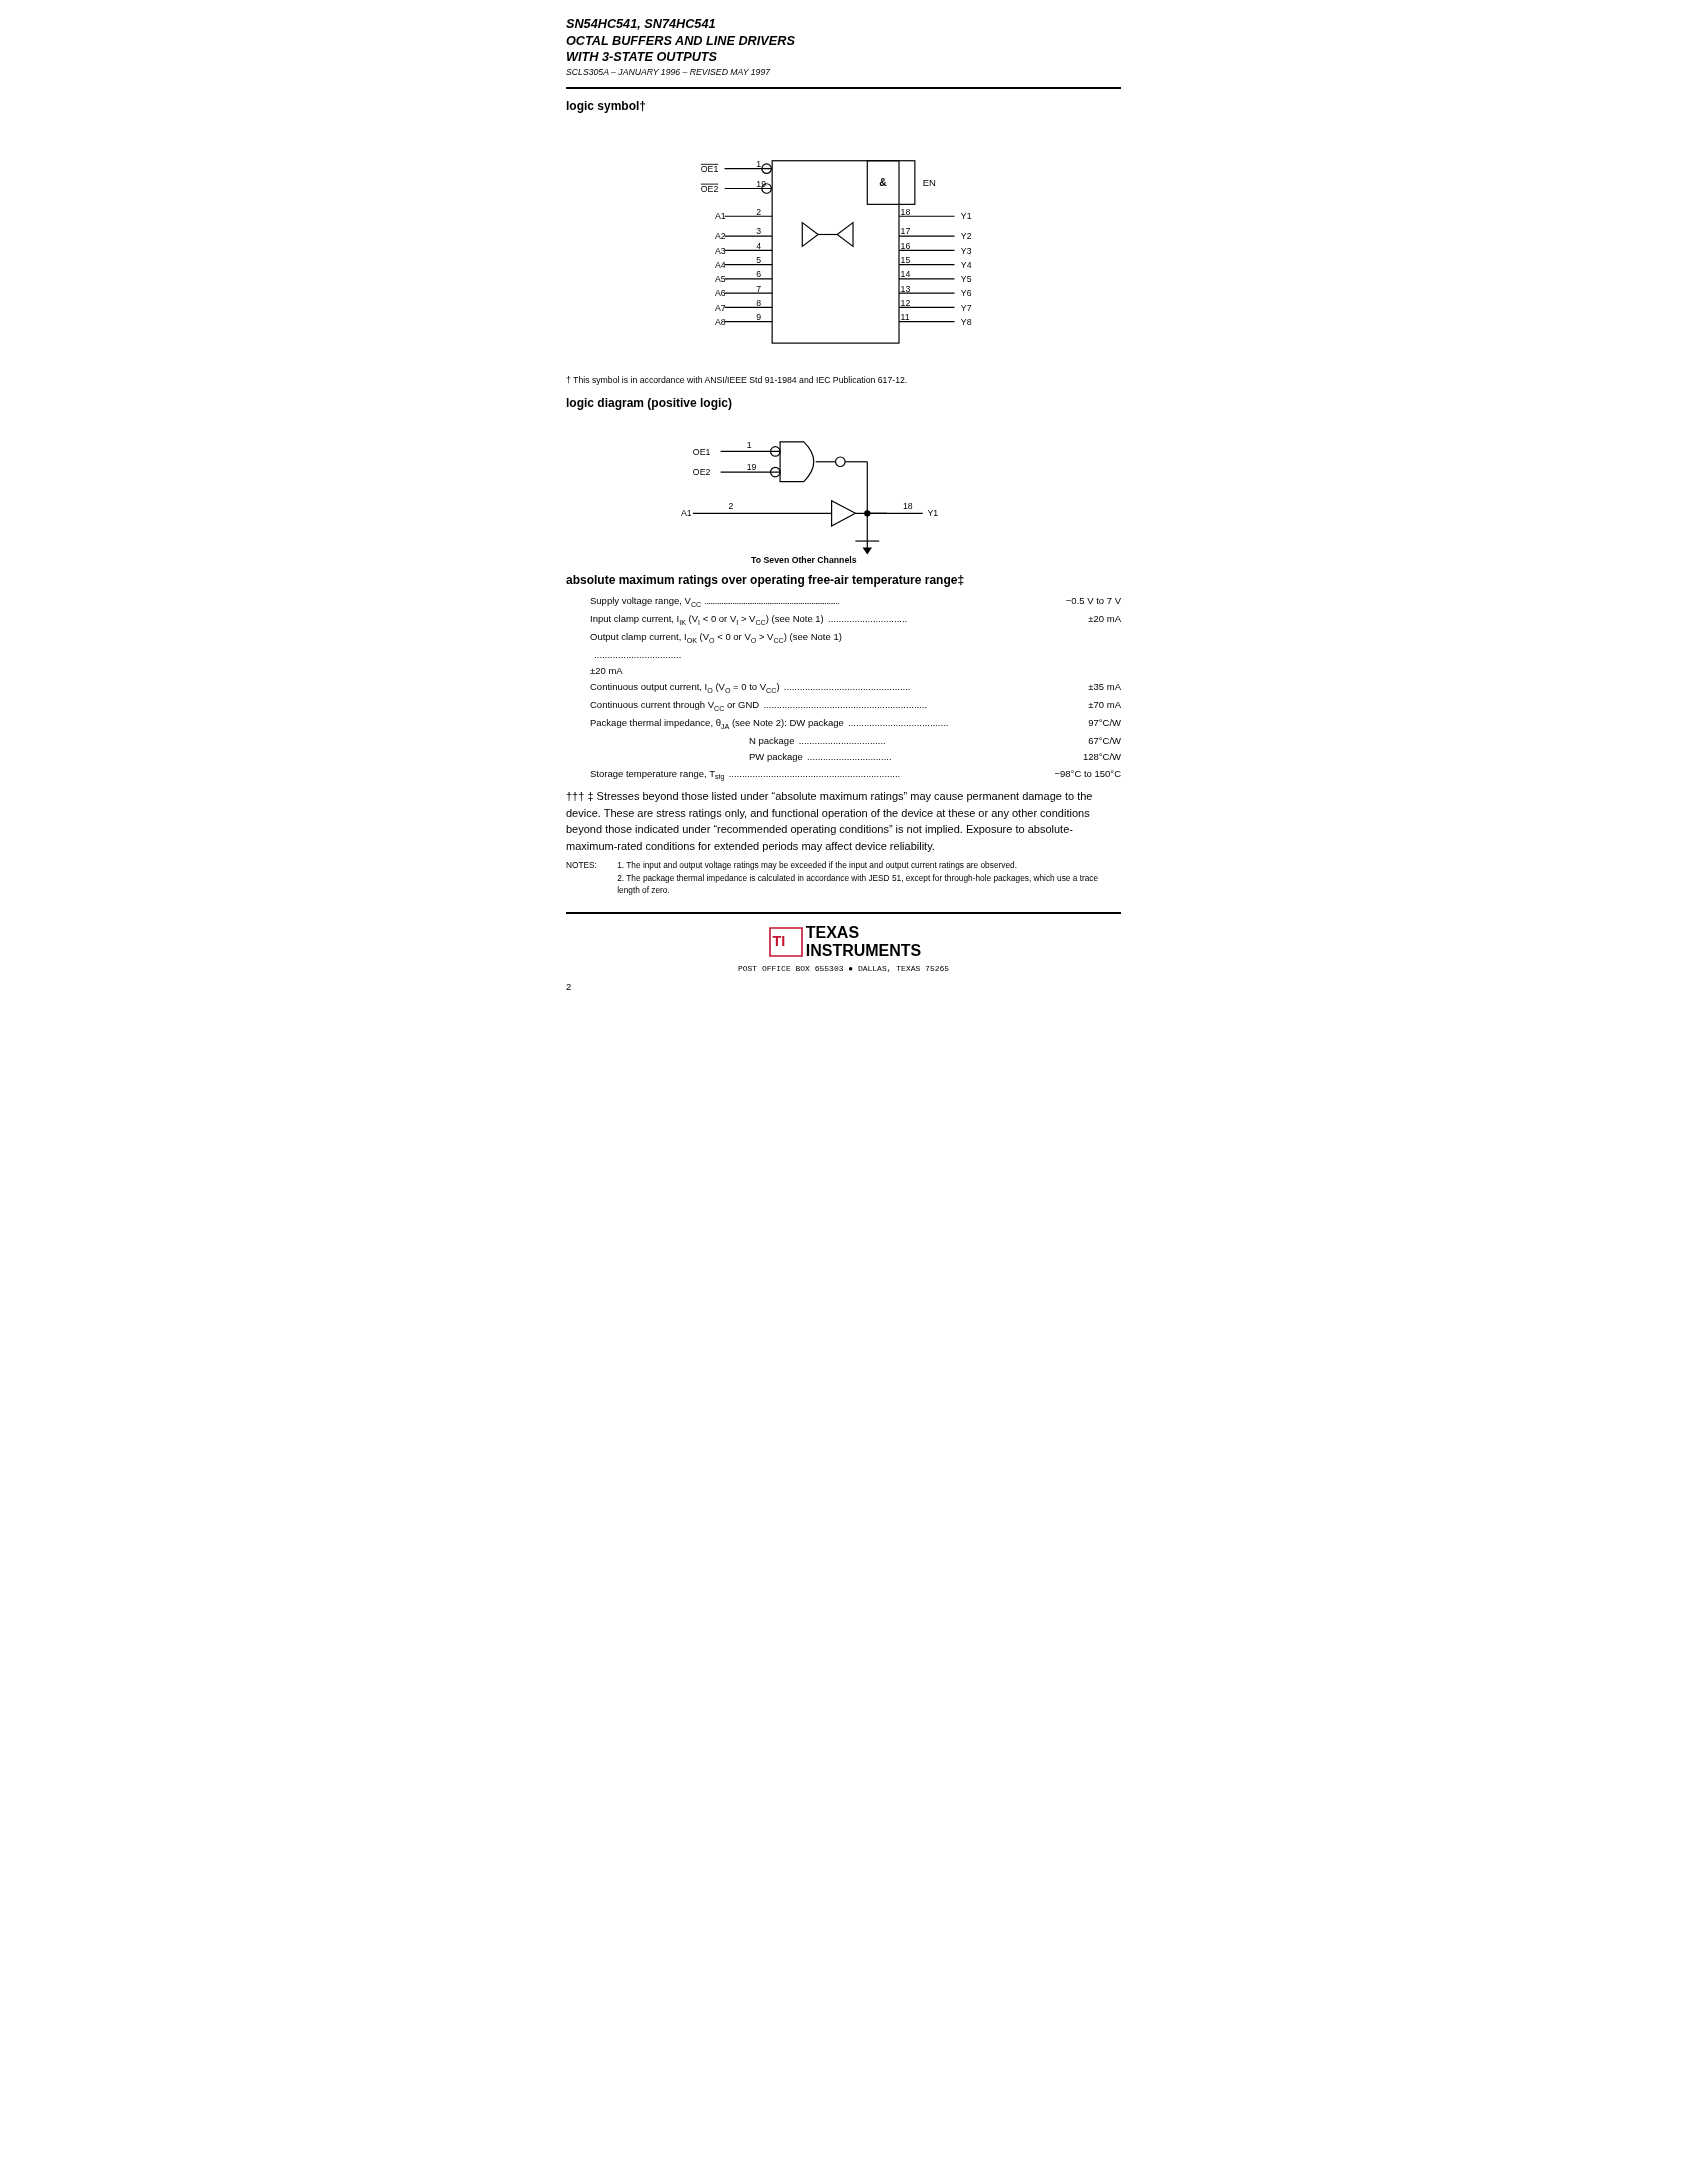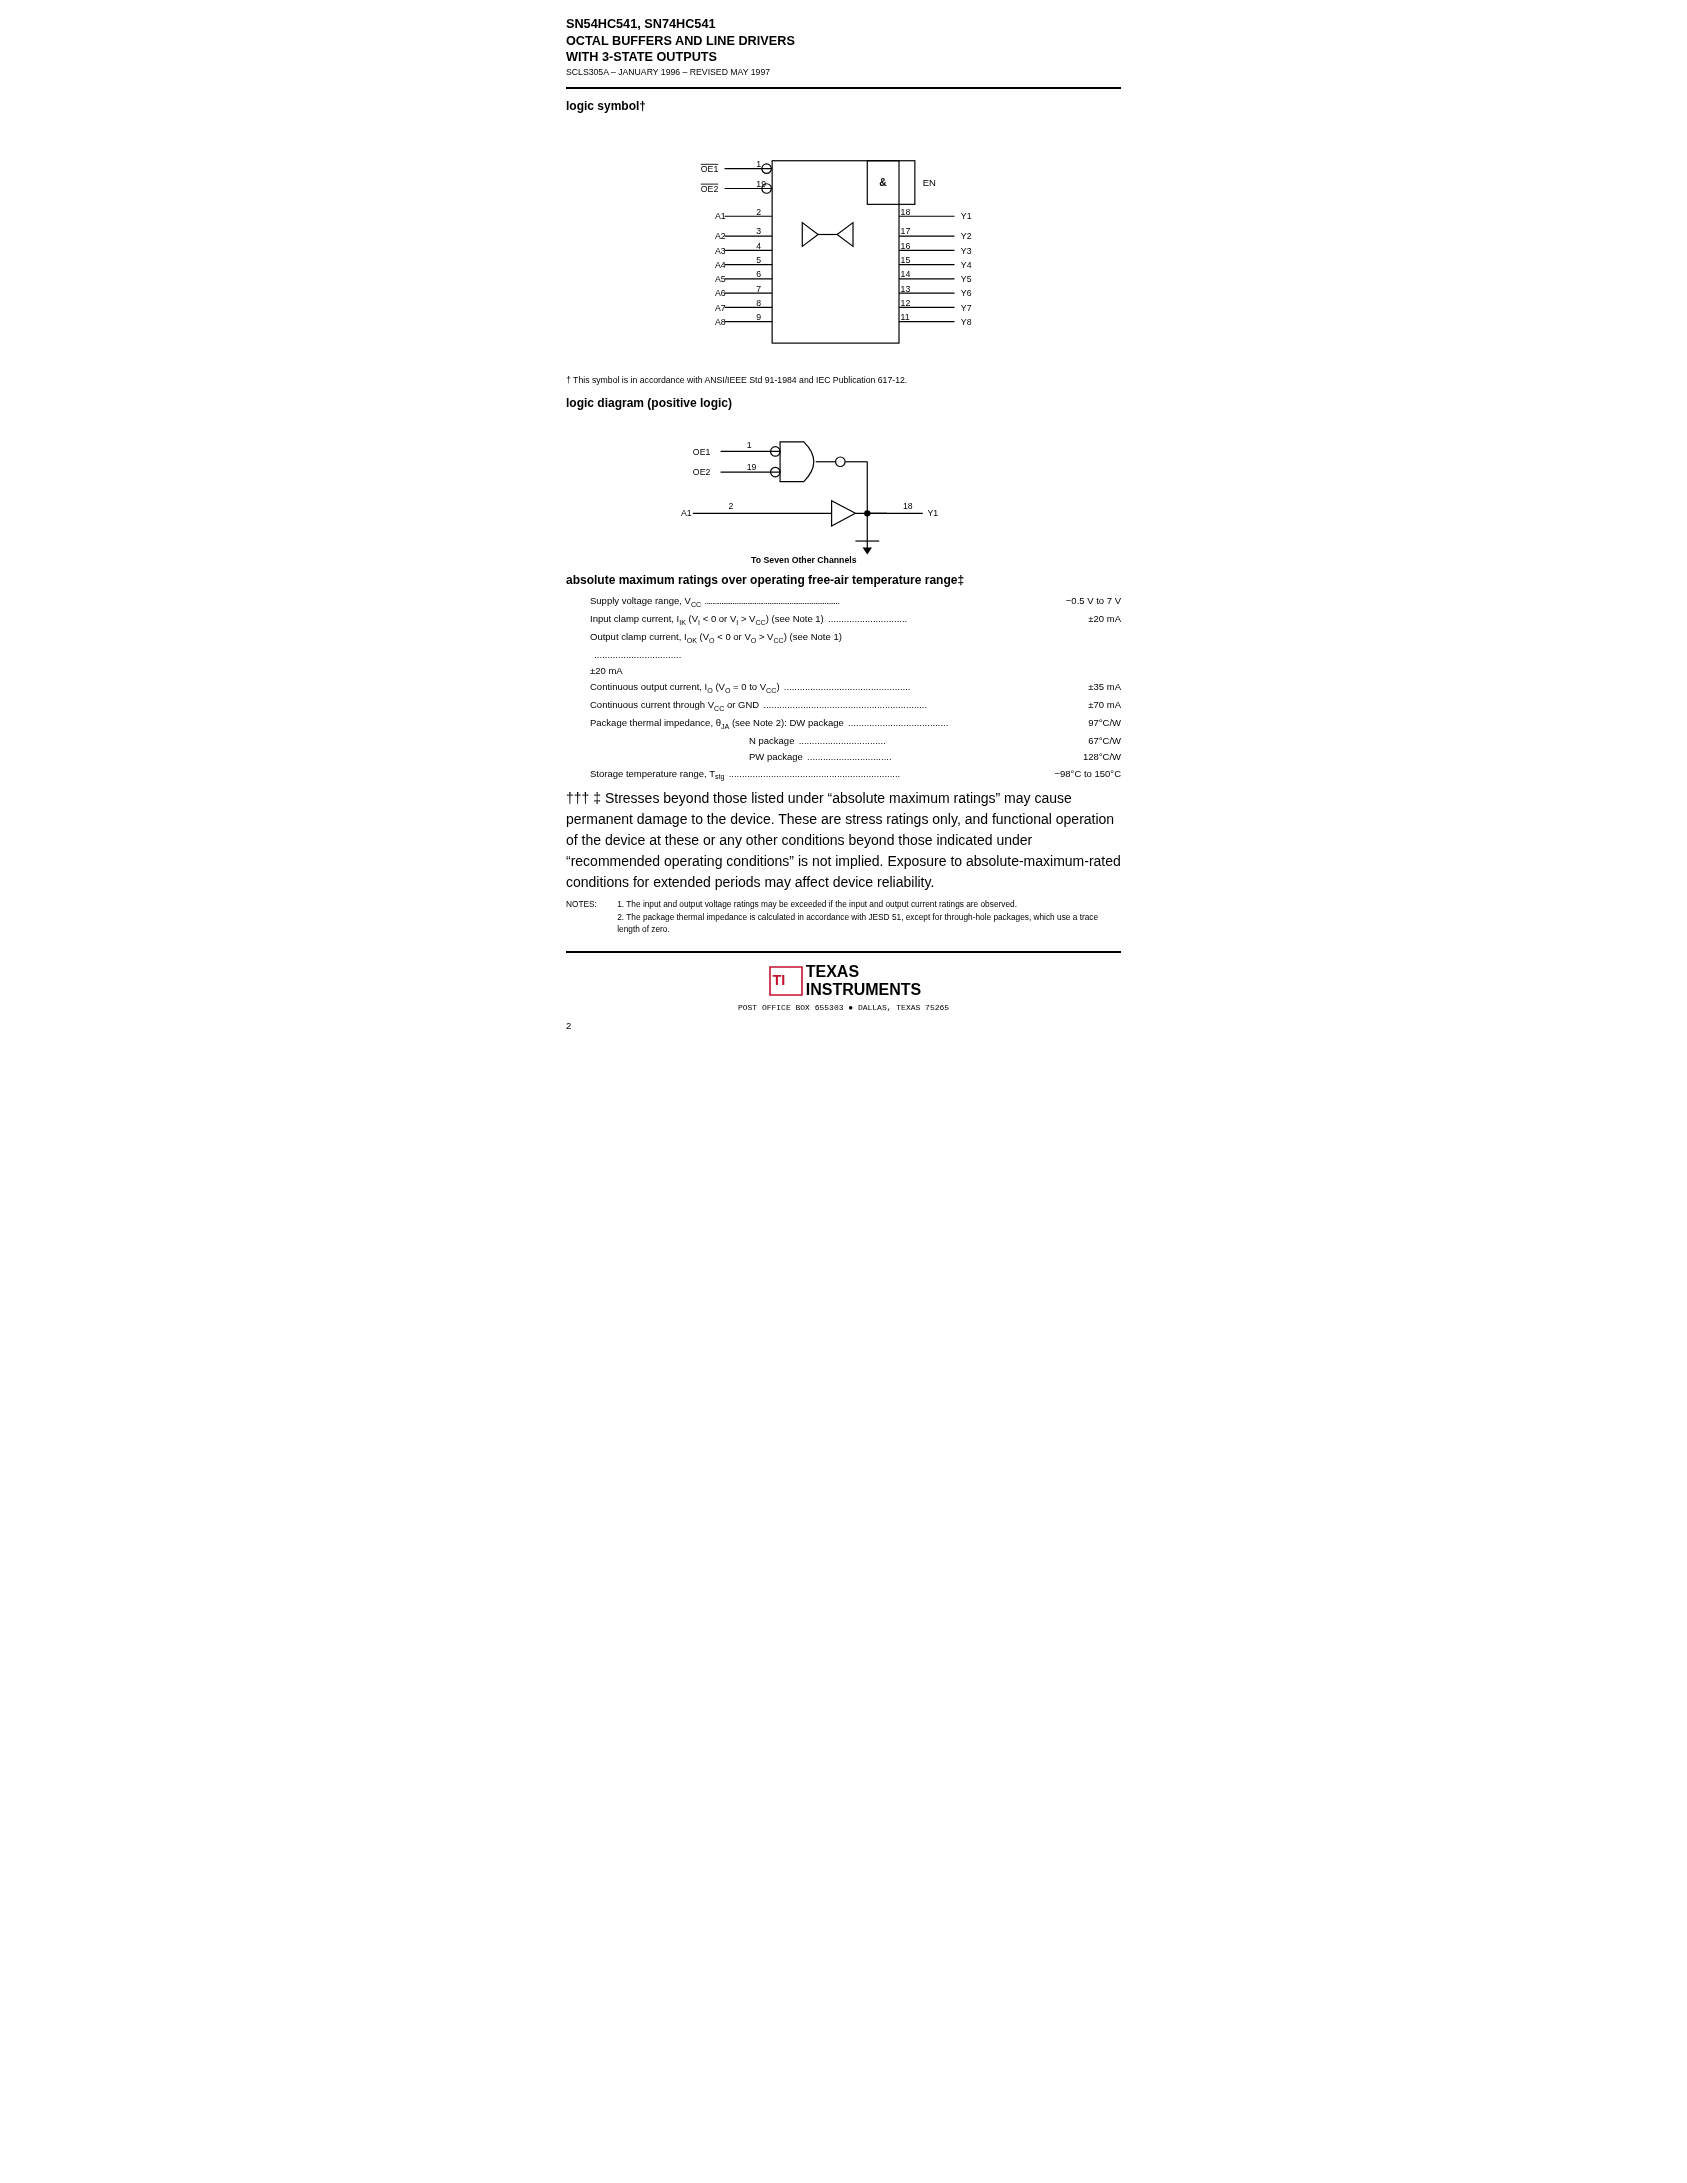"SN54HC541, SN74HC541" .header-title { font-style: none -> italic }
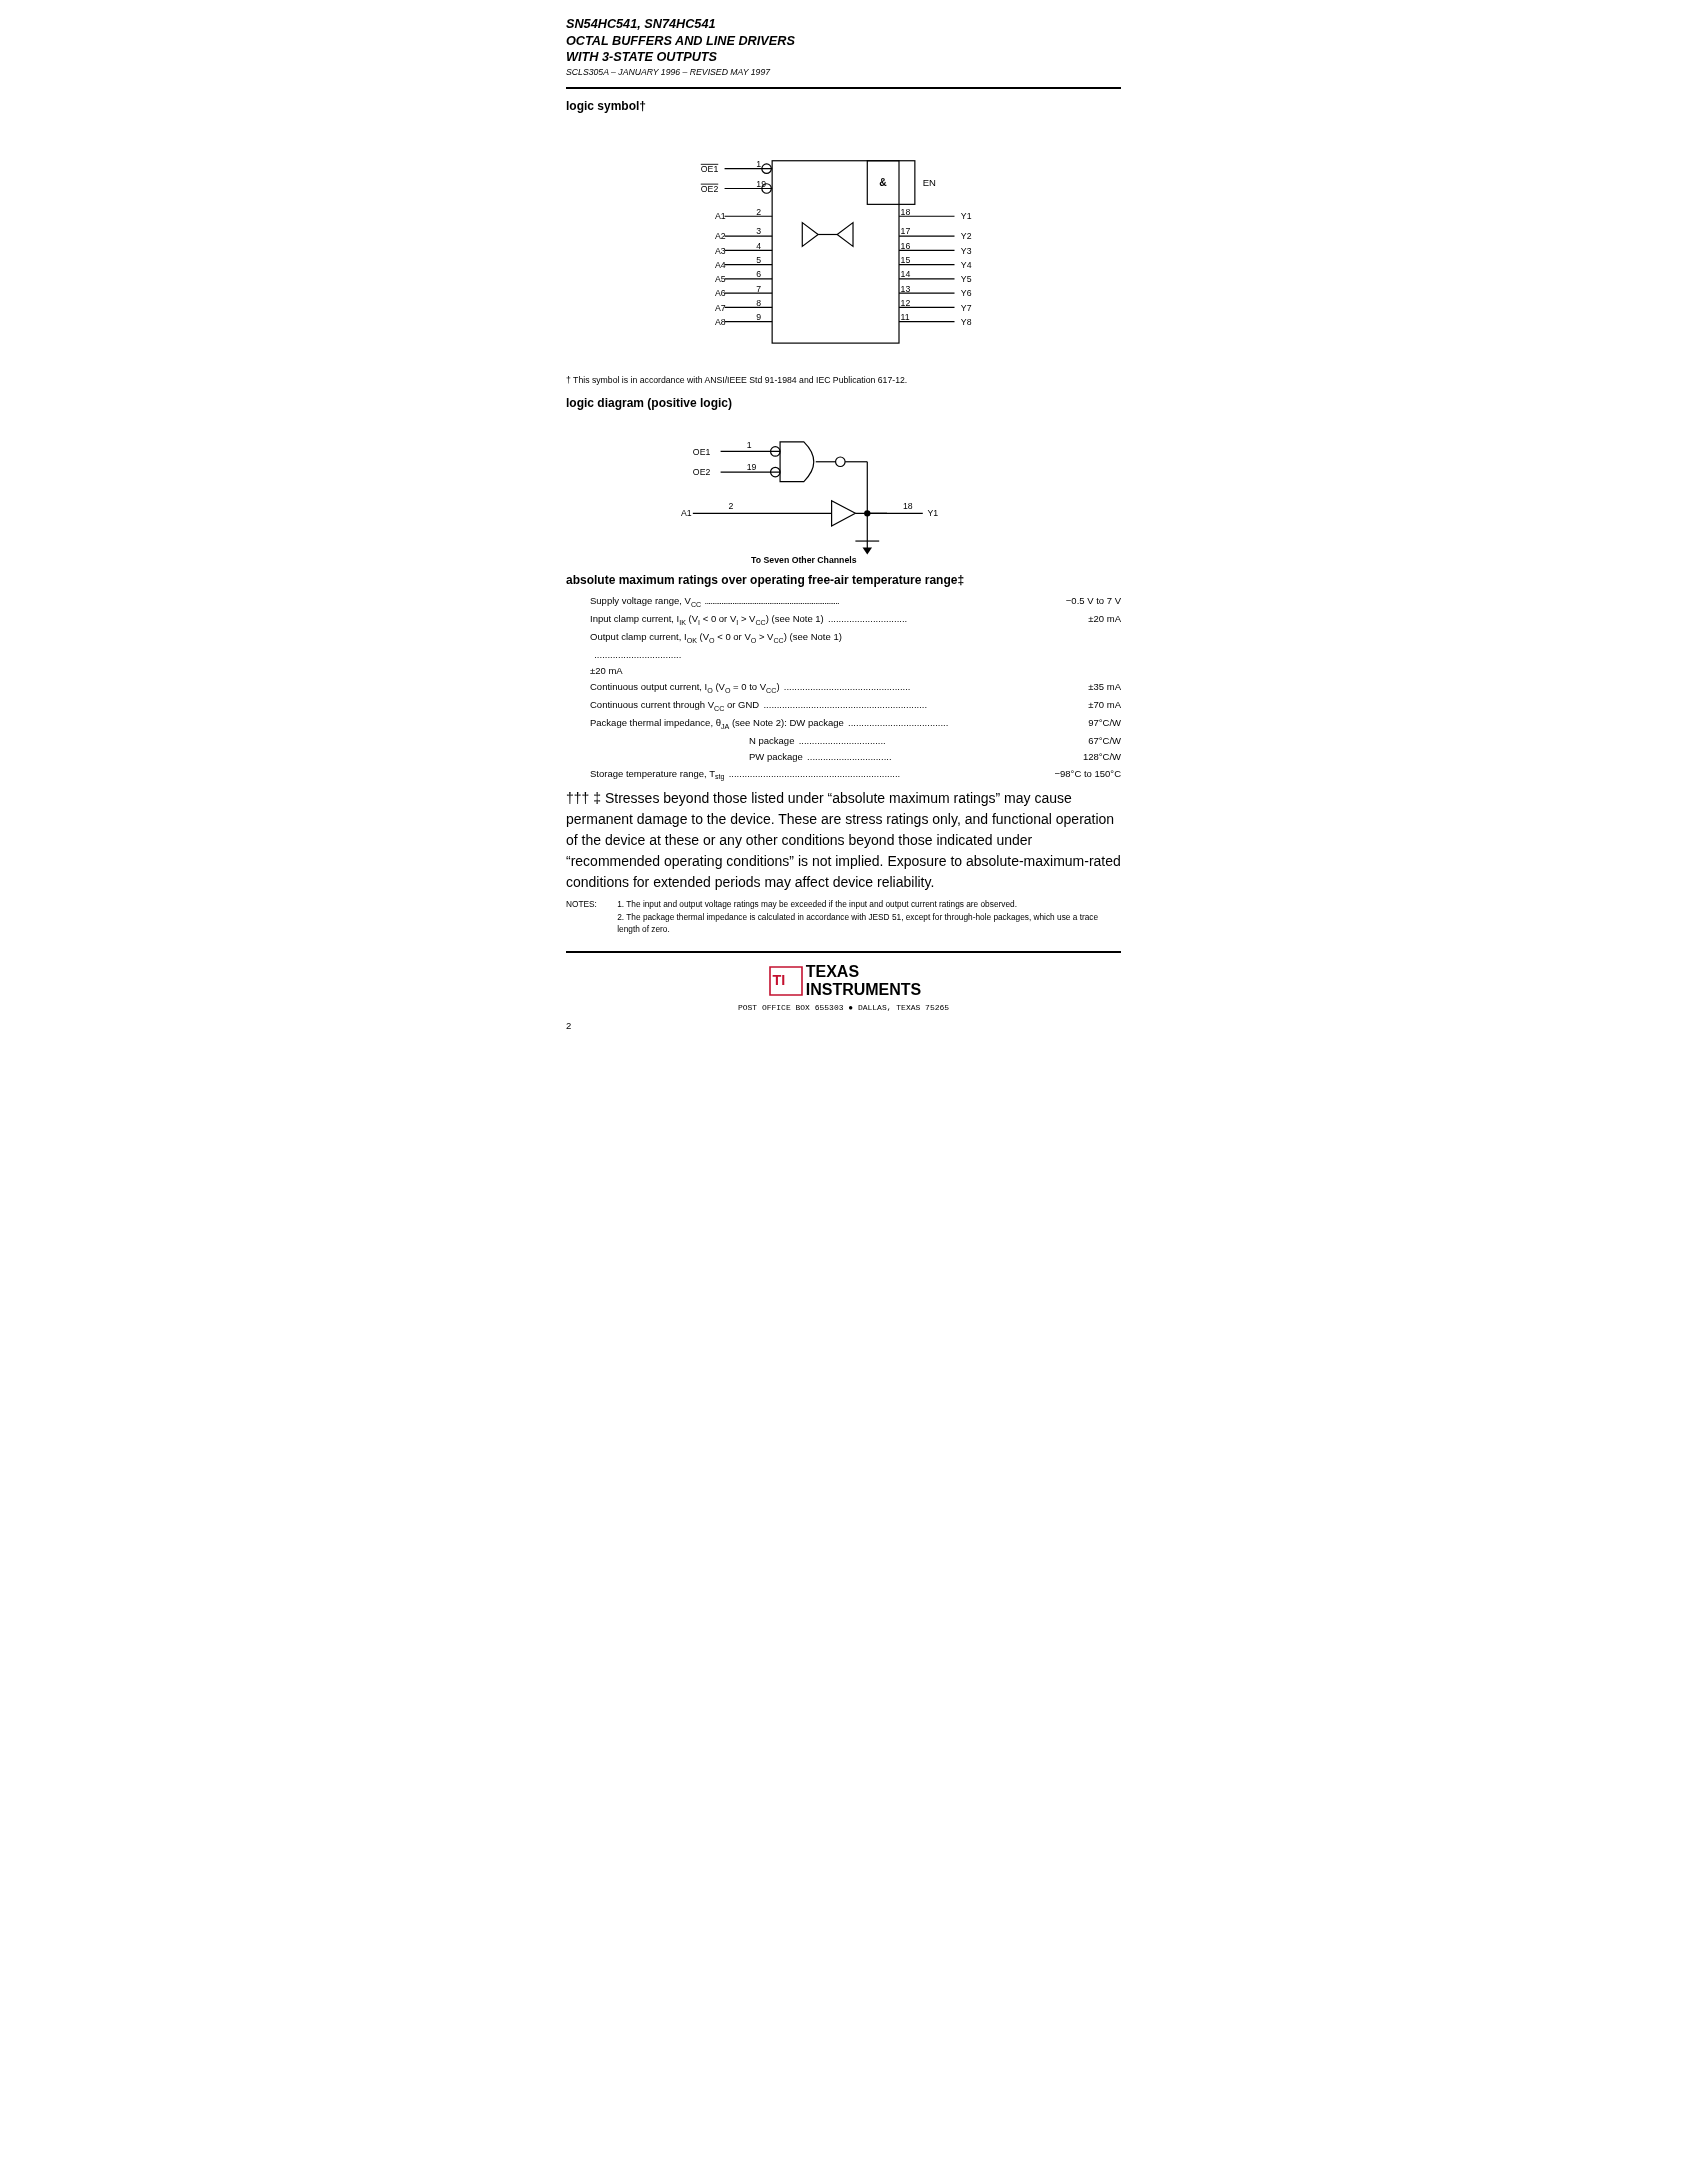"††† ‡ Stresses beyond those" .stress-notes { font-size: 14px -> 11px }
